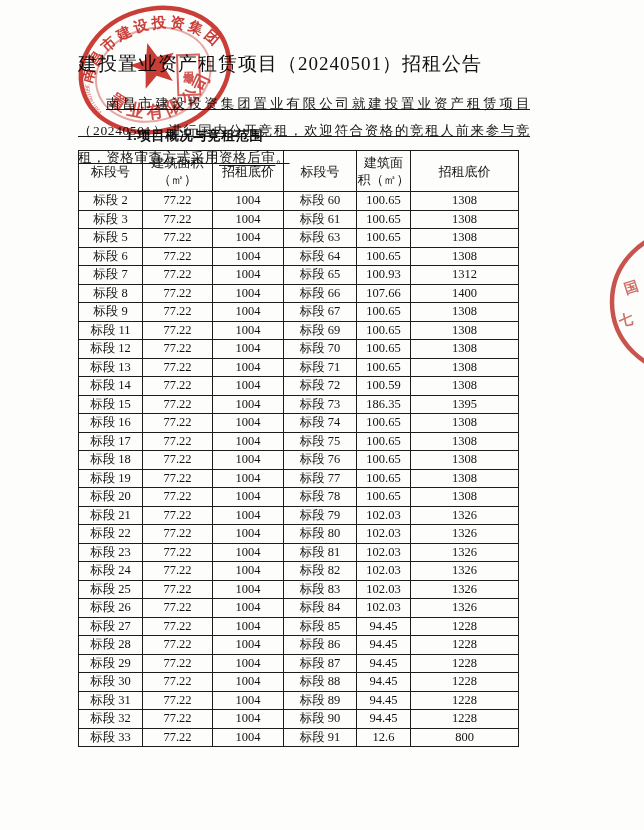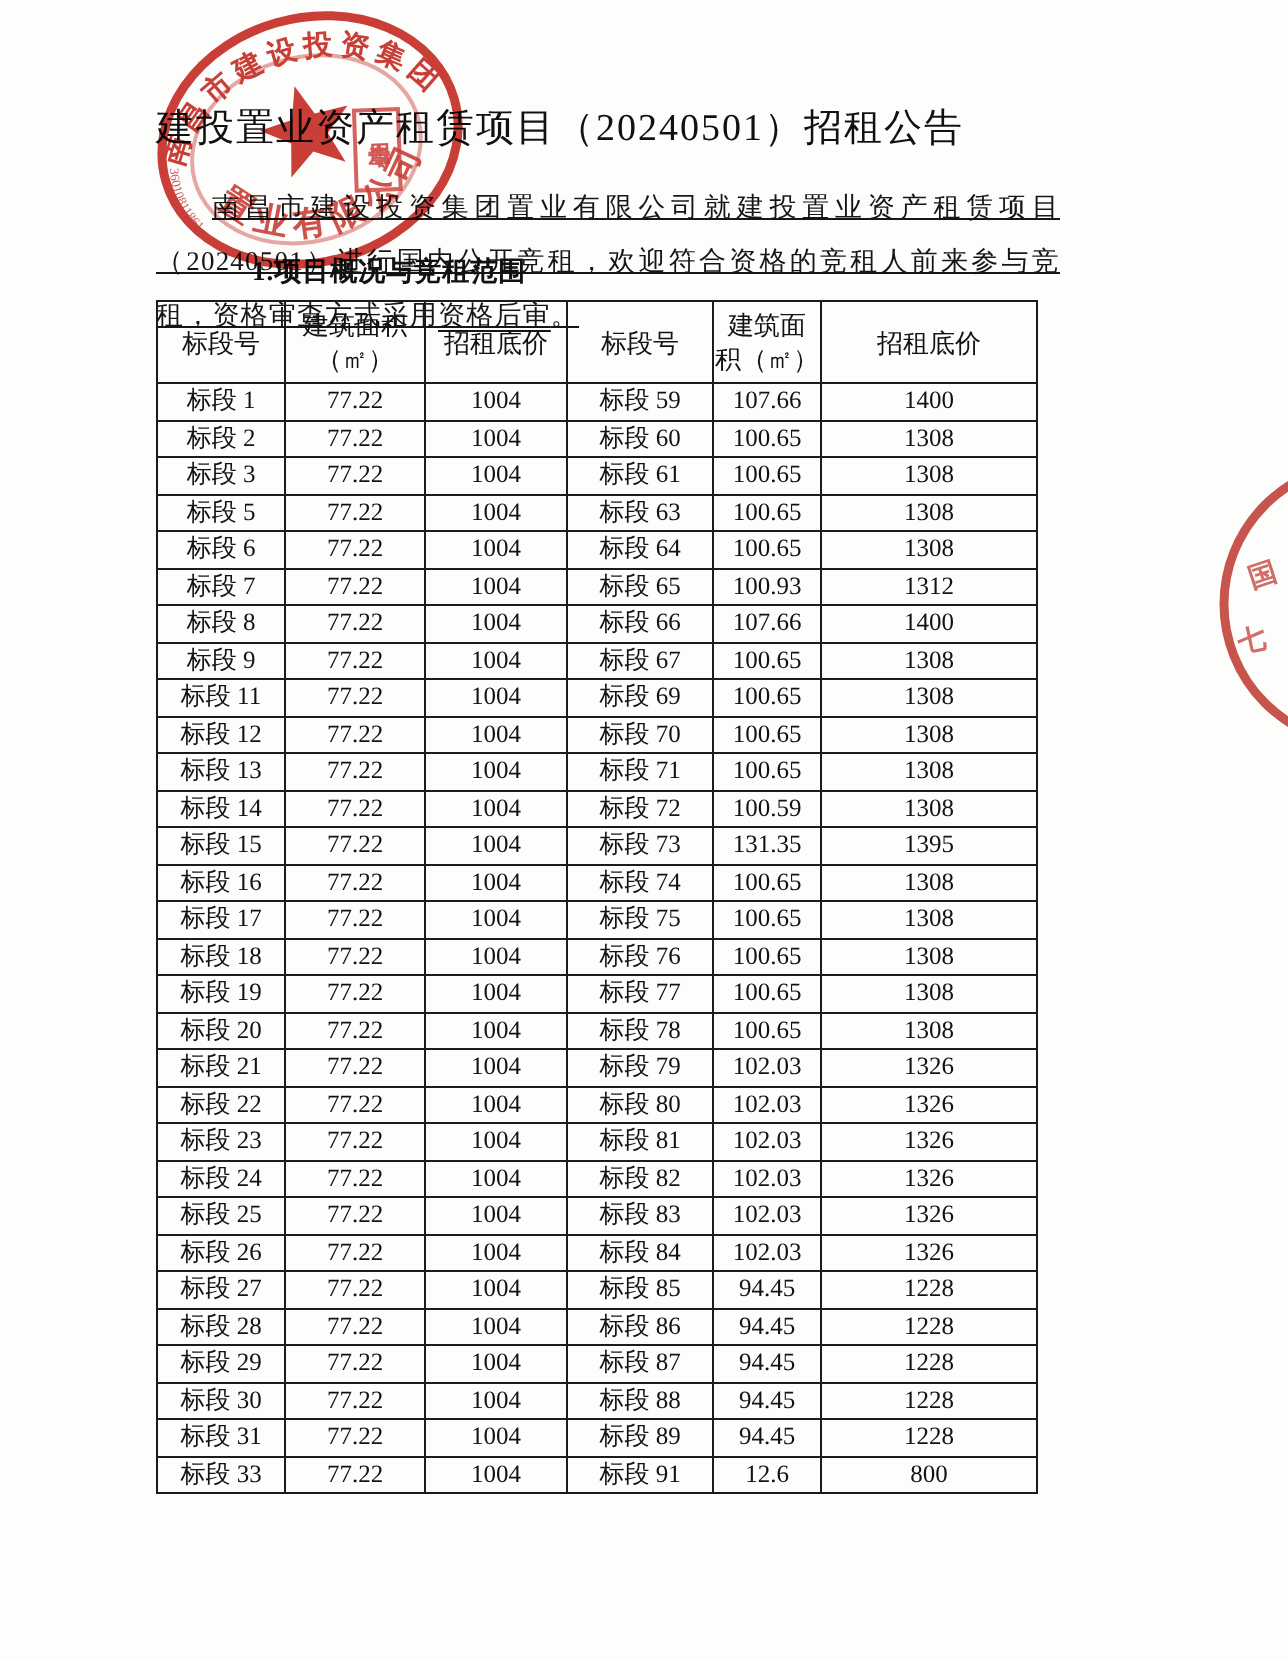"标段 1" tr { html: <tr> <td>标段 1</td> <td>77.22</td> <td>1004</td> <td>标段 59</td> <td>107.66</td> <td>1400</td> </tr> -> none }
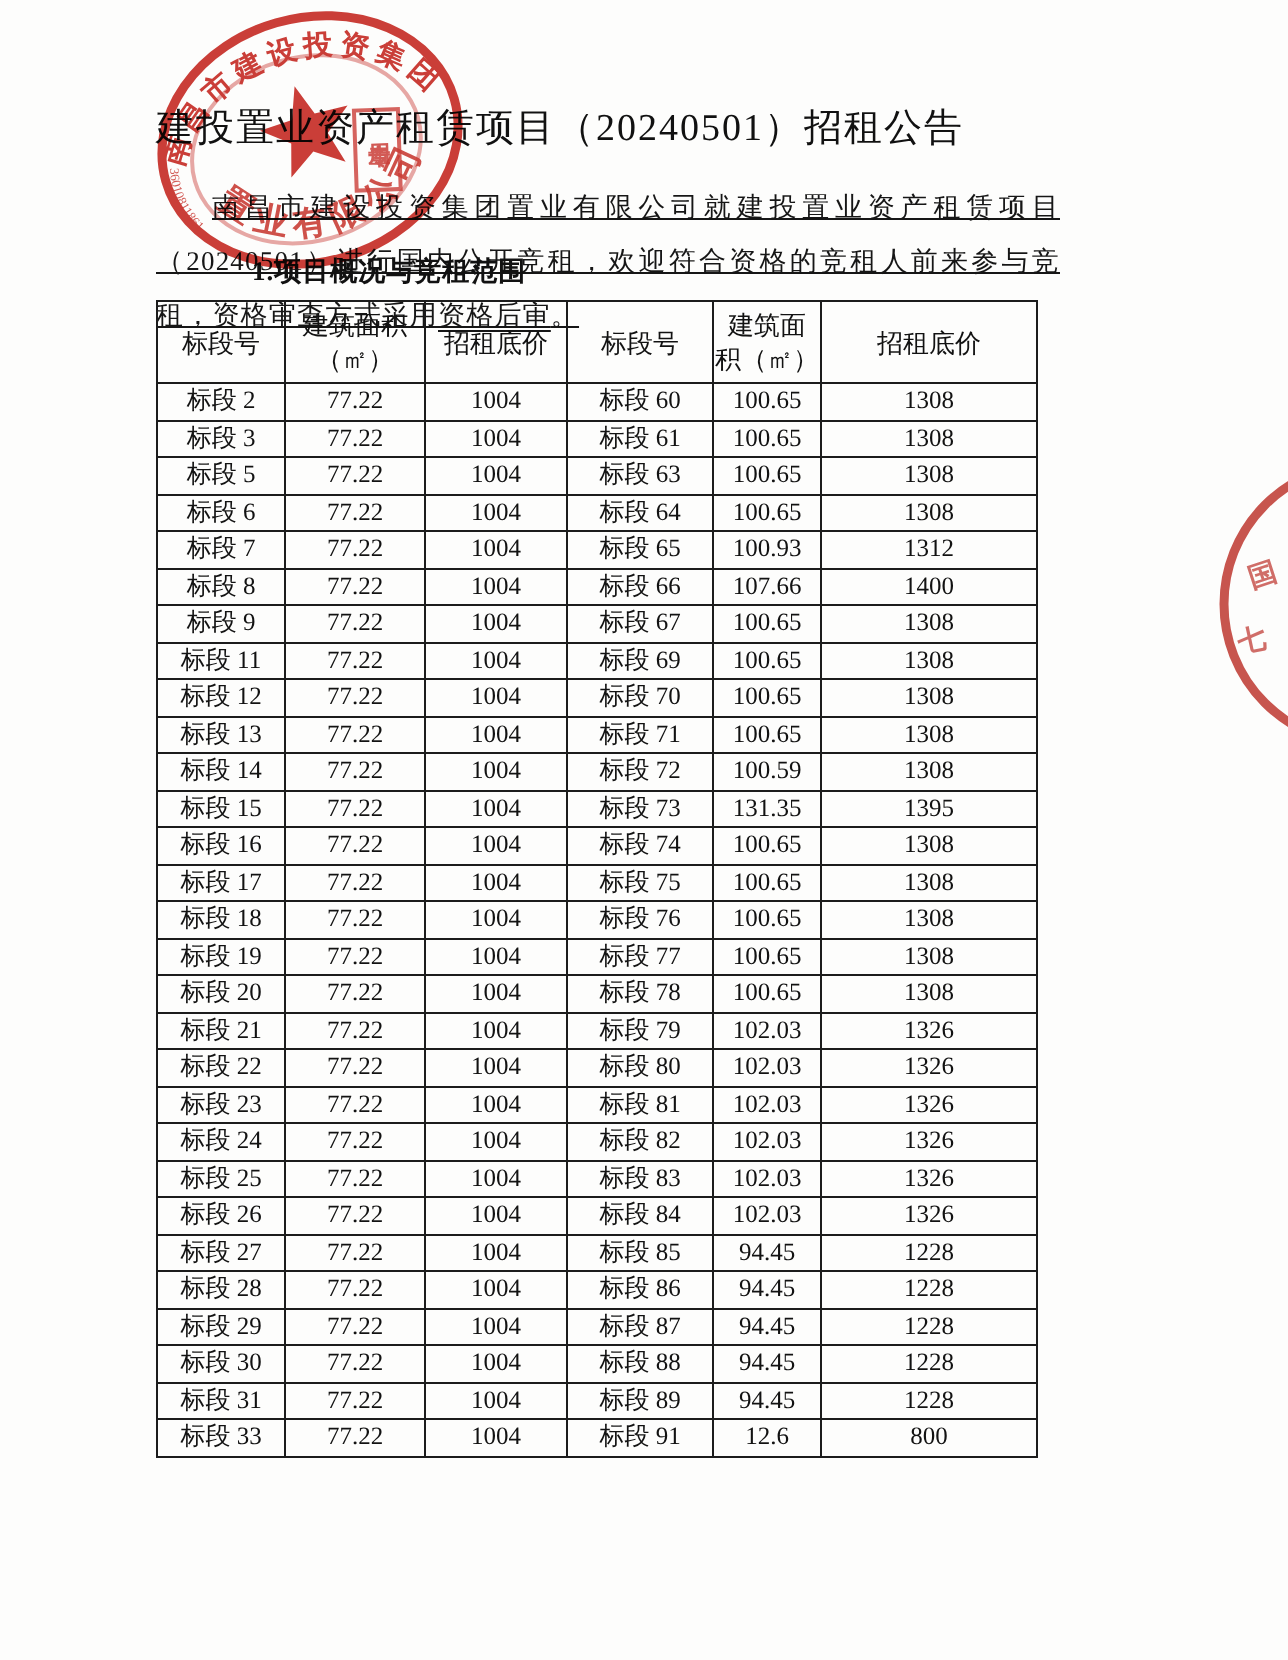"131.35" td { text: 131.35 -> 186.35 }
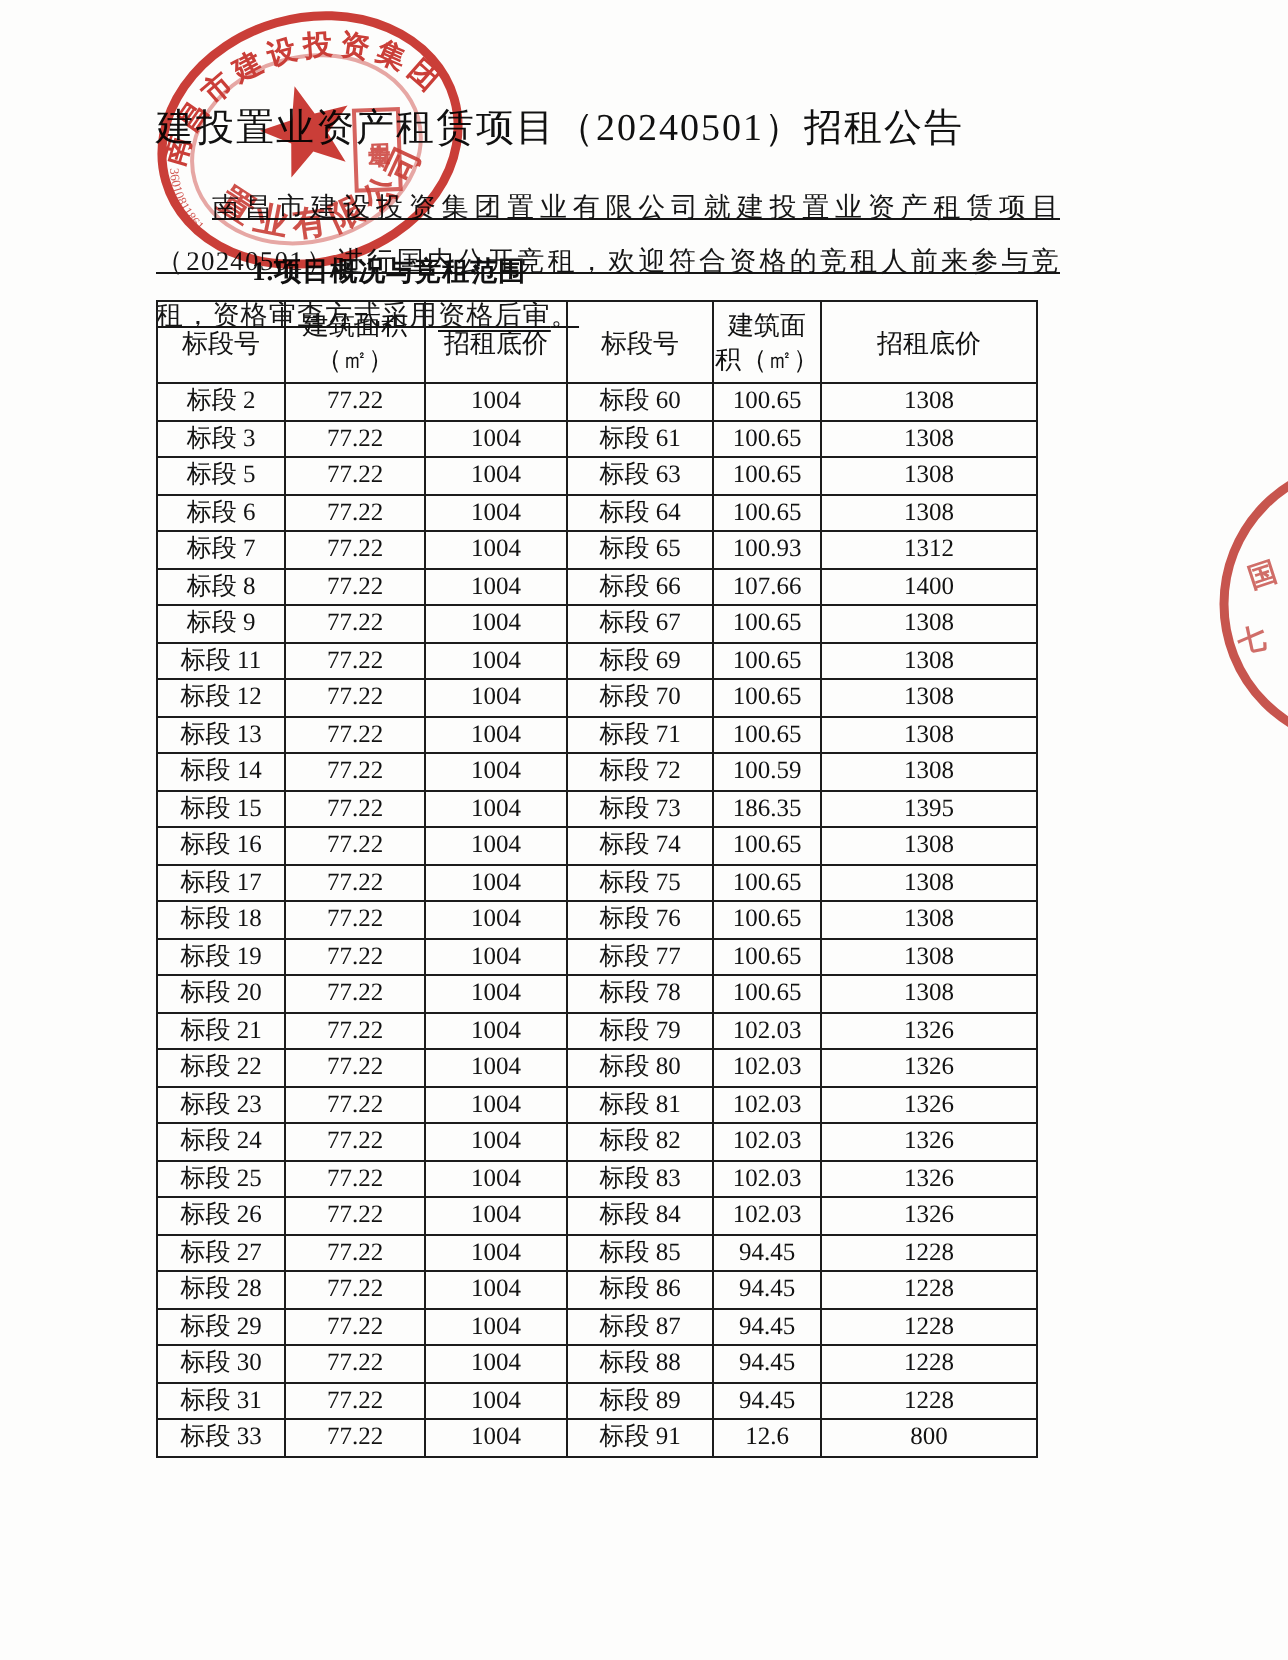"标段 32" tr { html: none -> <tr> <td>标段 32</td> <td>77.22</td> <td>1004</td> <td>标段 90</td> <td>94.45</td> <td>1228</td> </tr> }
